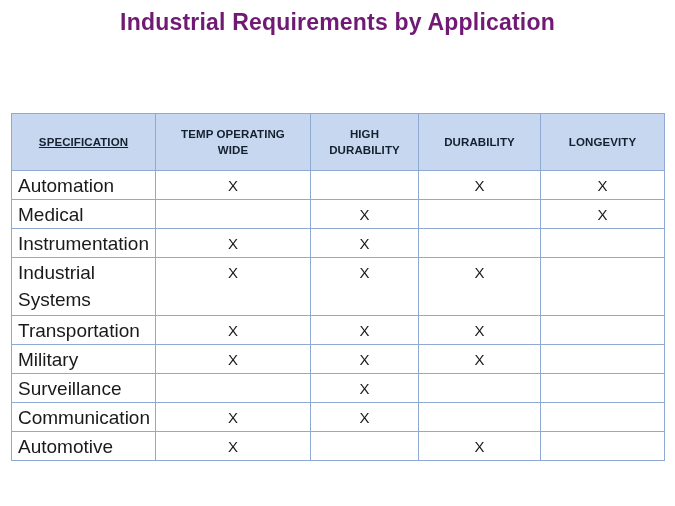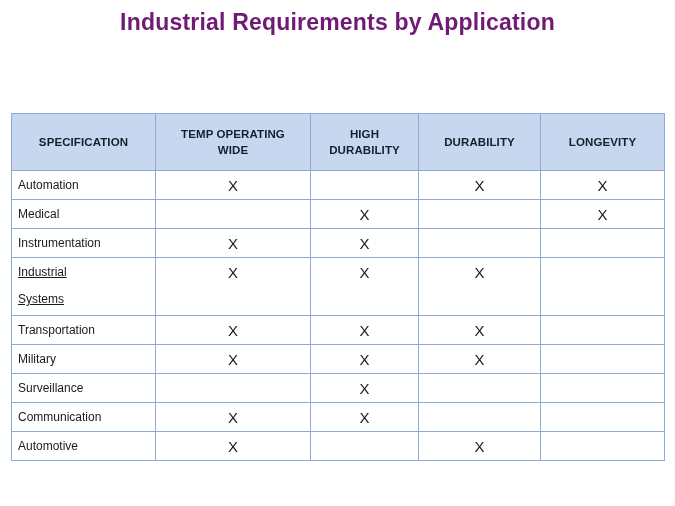"SPECIFICATION" thead th.spec { text-decoration: none -> underline }
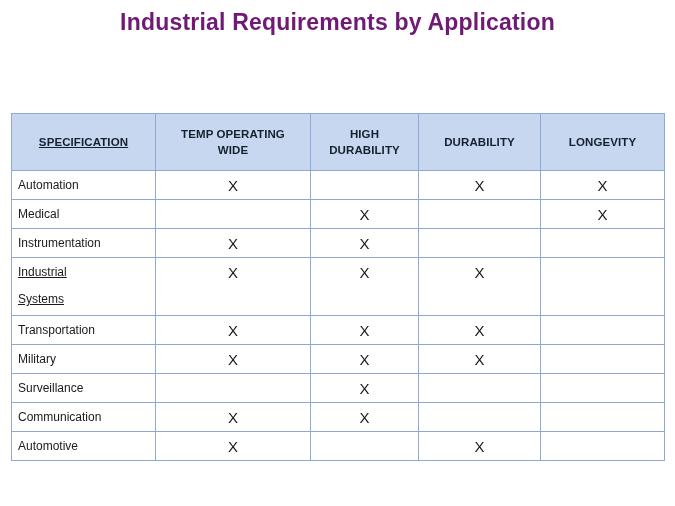"Automation" tbody td { font-size: 12px -> 19px }
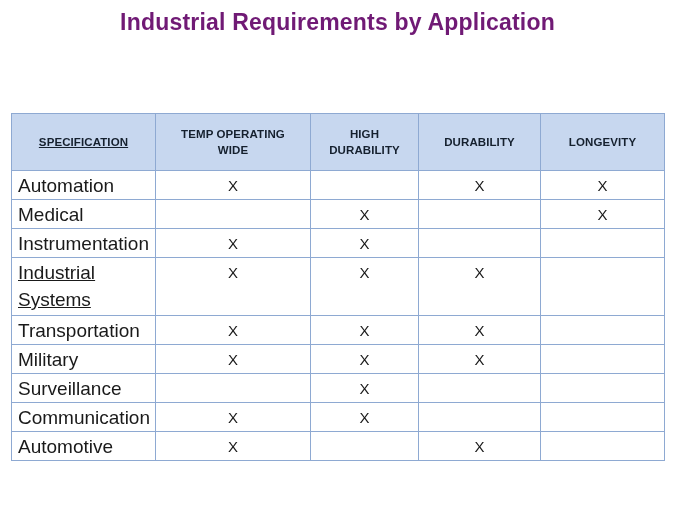"Industrial" tbody tr.tall td.label { text-decoration: underline -> none }
